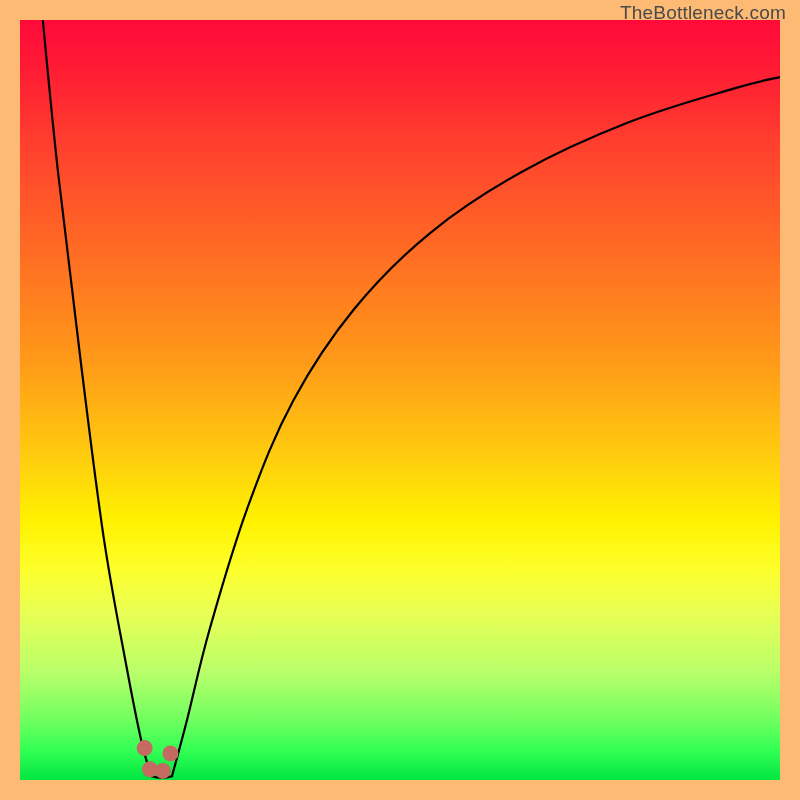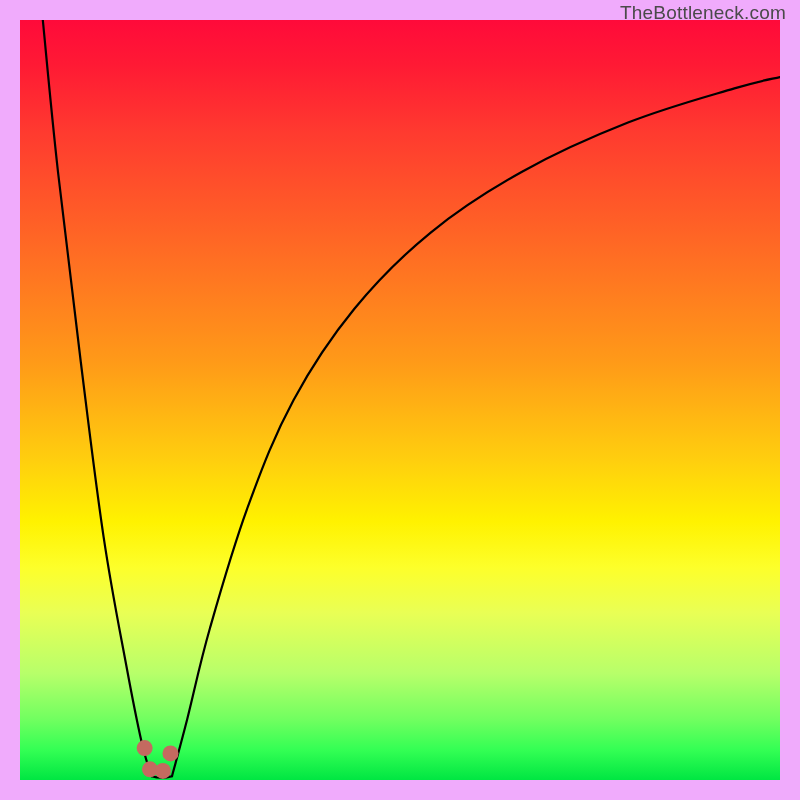"TheBottleneck.com" .frame { background: #f0abfc -> #fdba74 }
